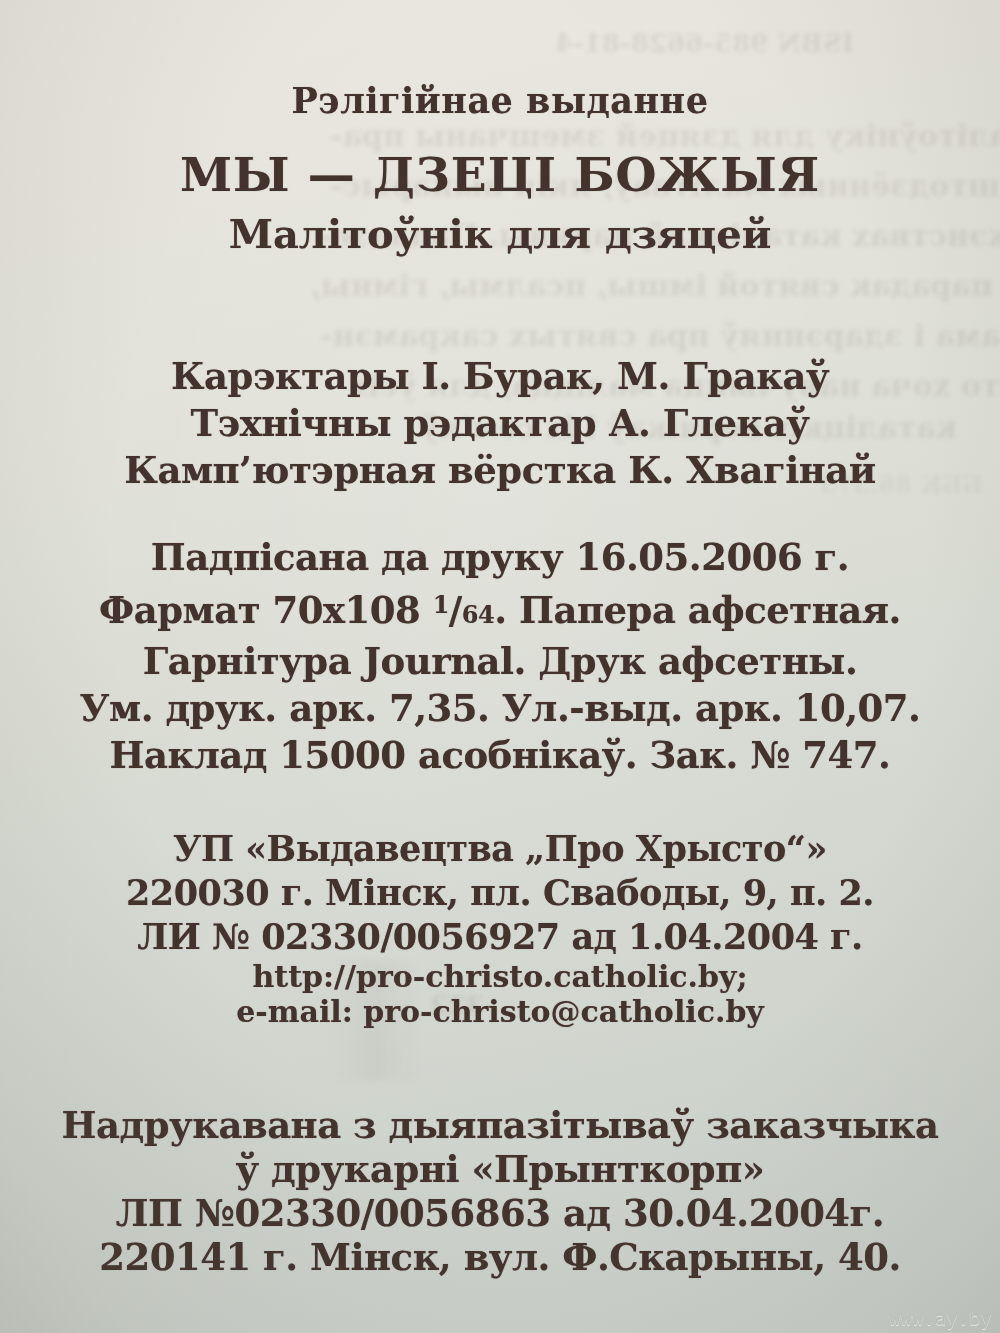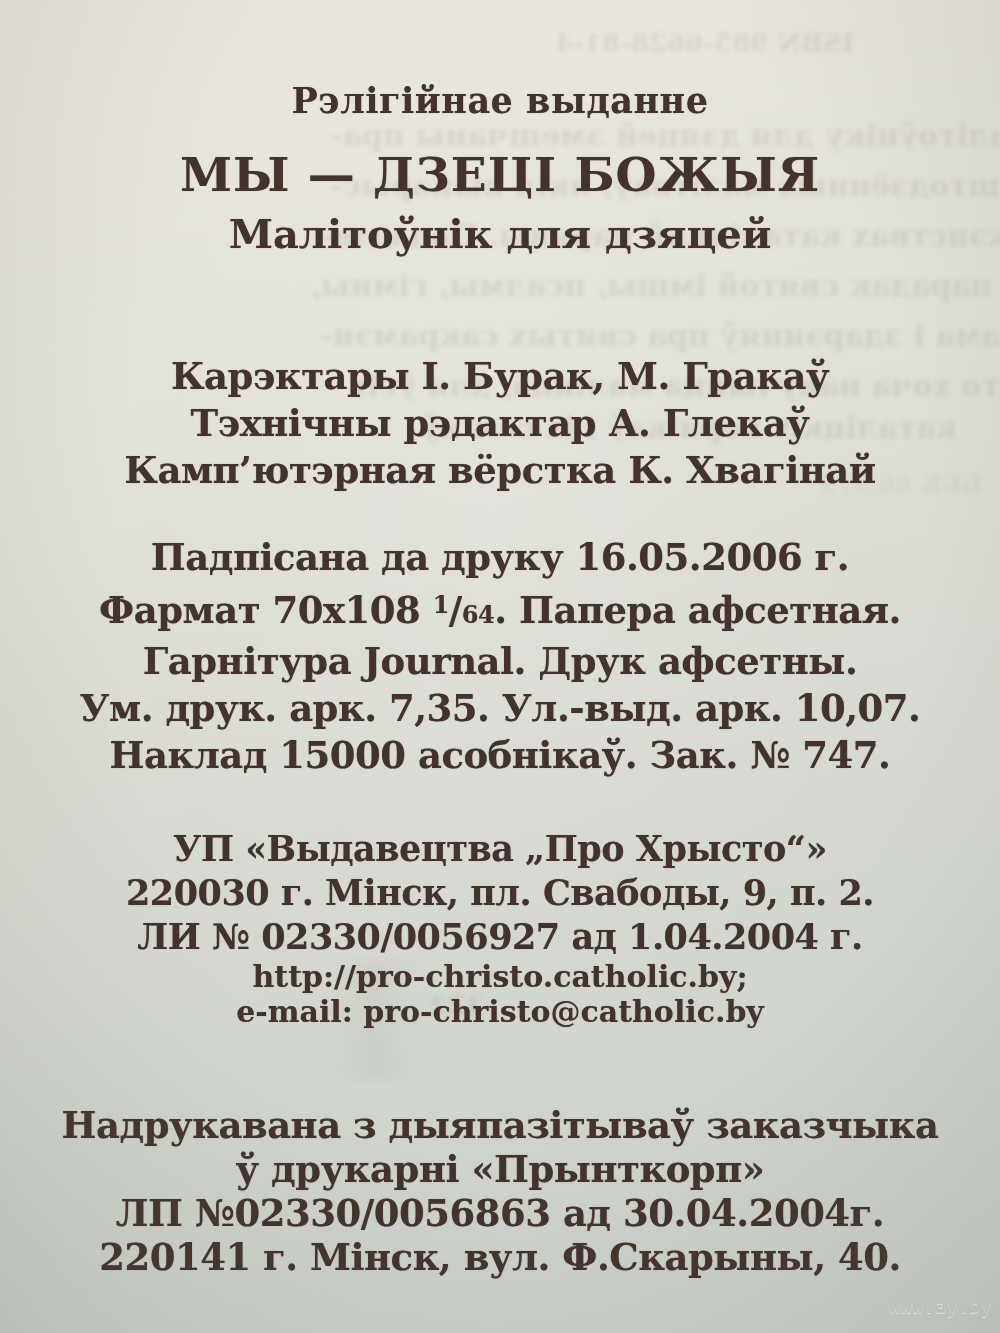"www.ay.by" .watermark { bottom: 16px -> 4px }
